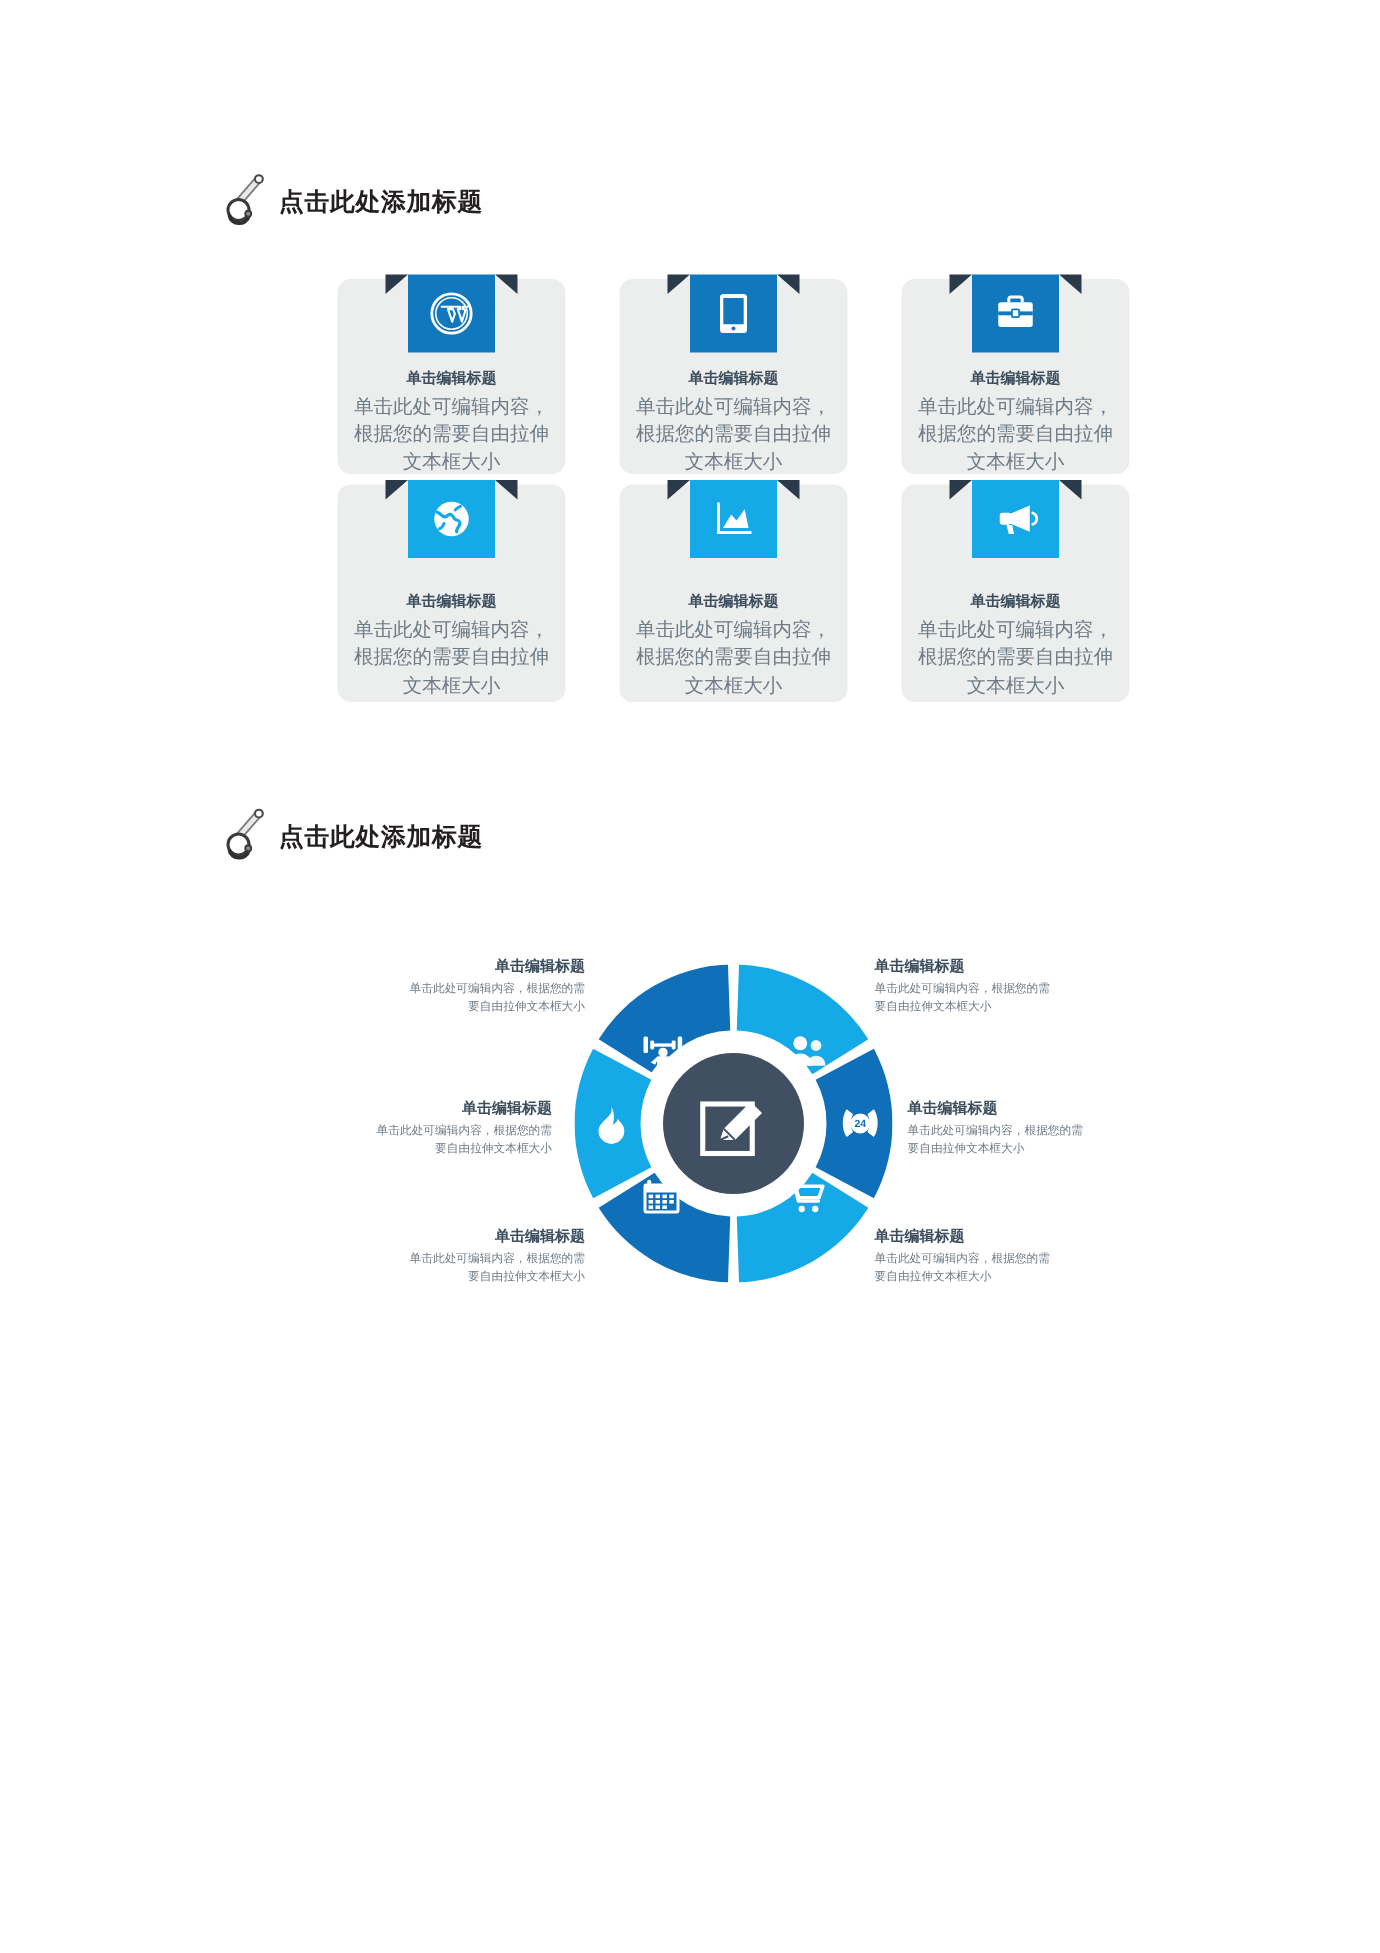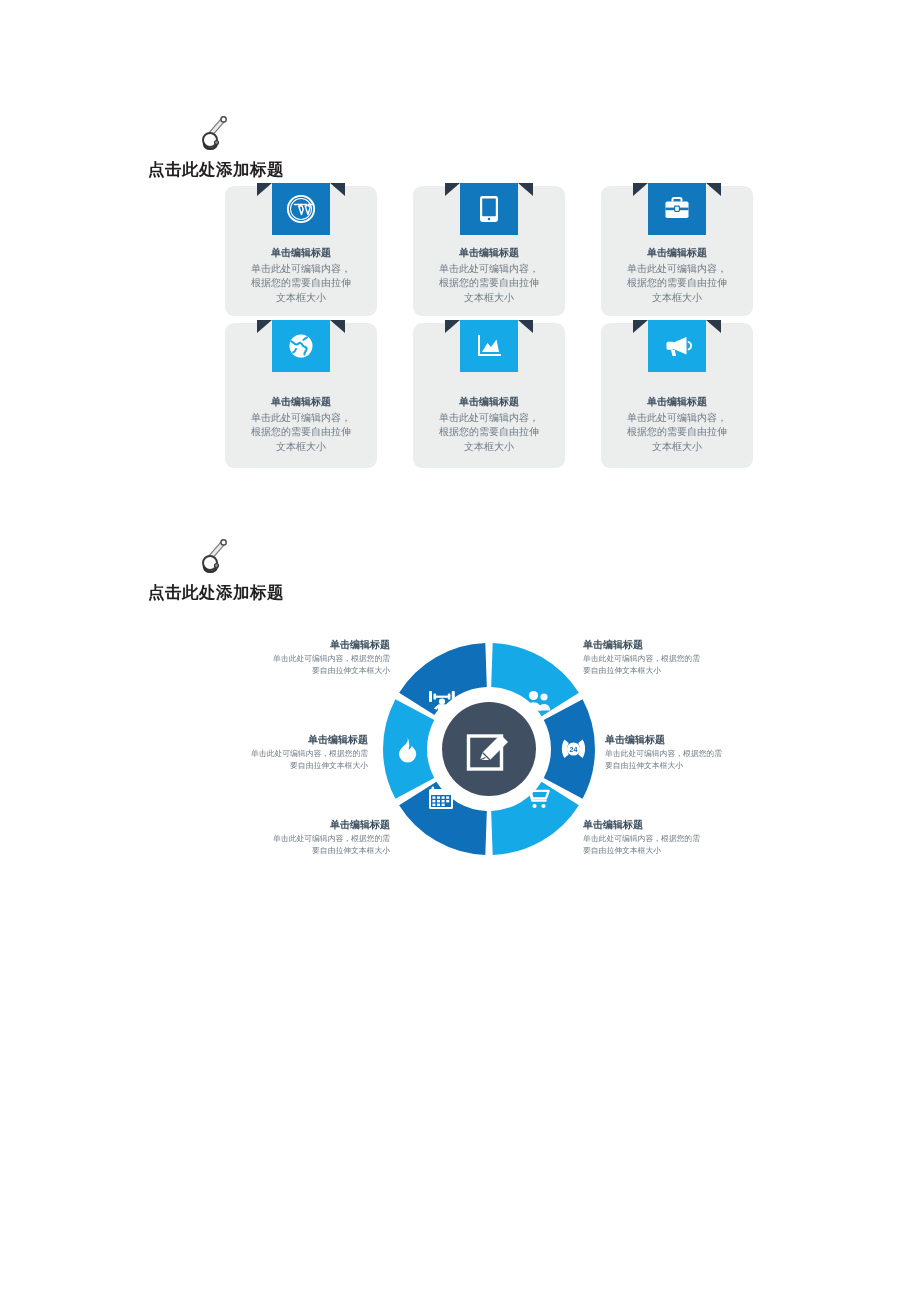"点击此处添加标题" .section-heading { flex-direction: column -> none }
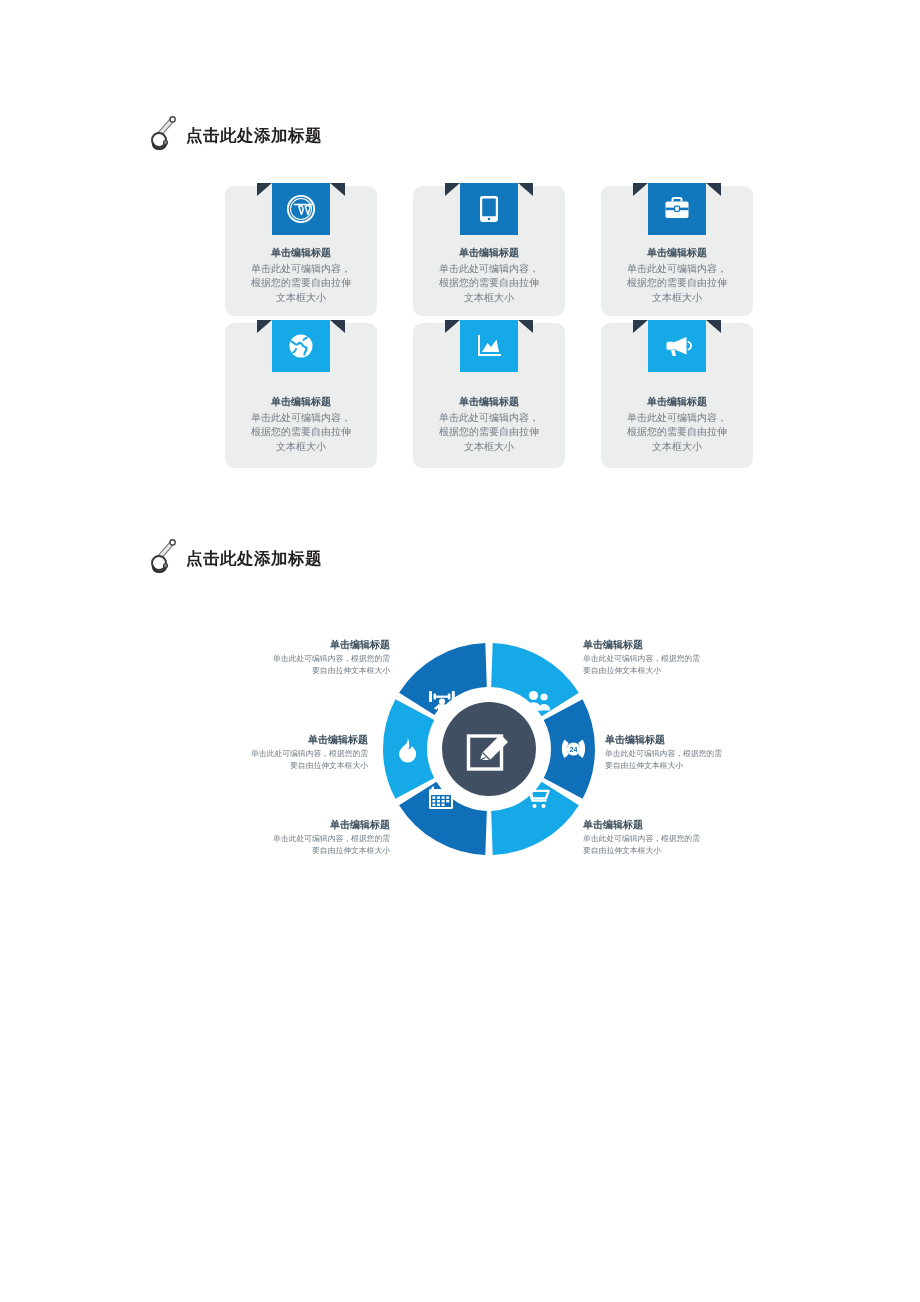"单击此处可编辑内容，" .card-desc { font-size: 10px -> 13px }
